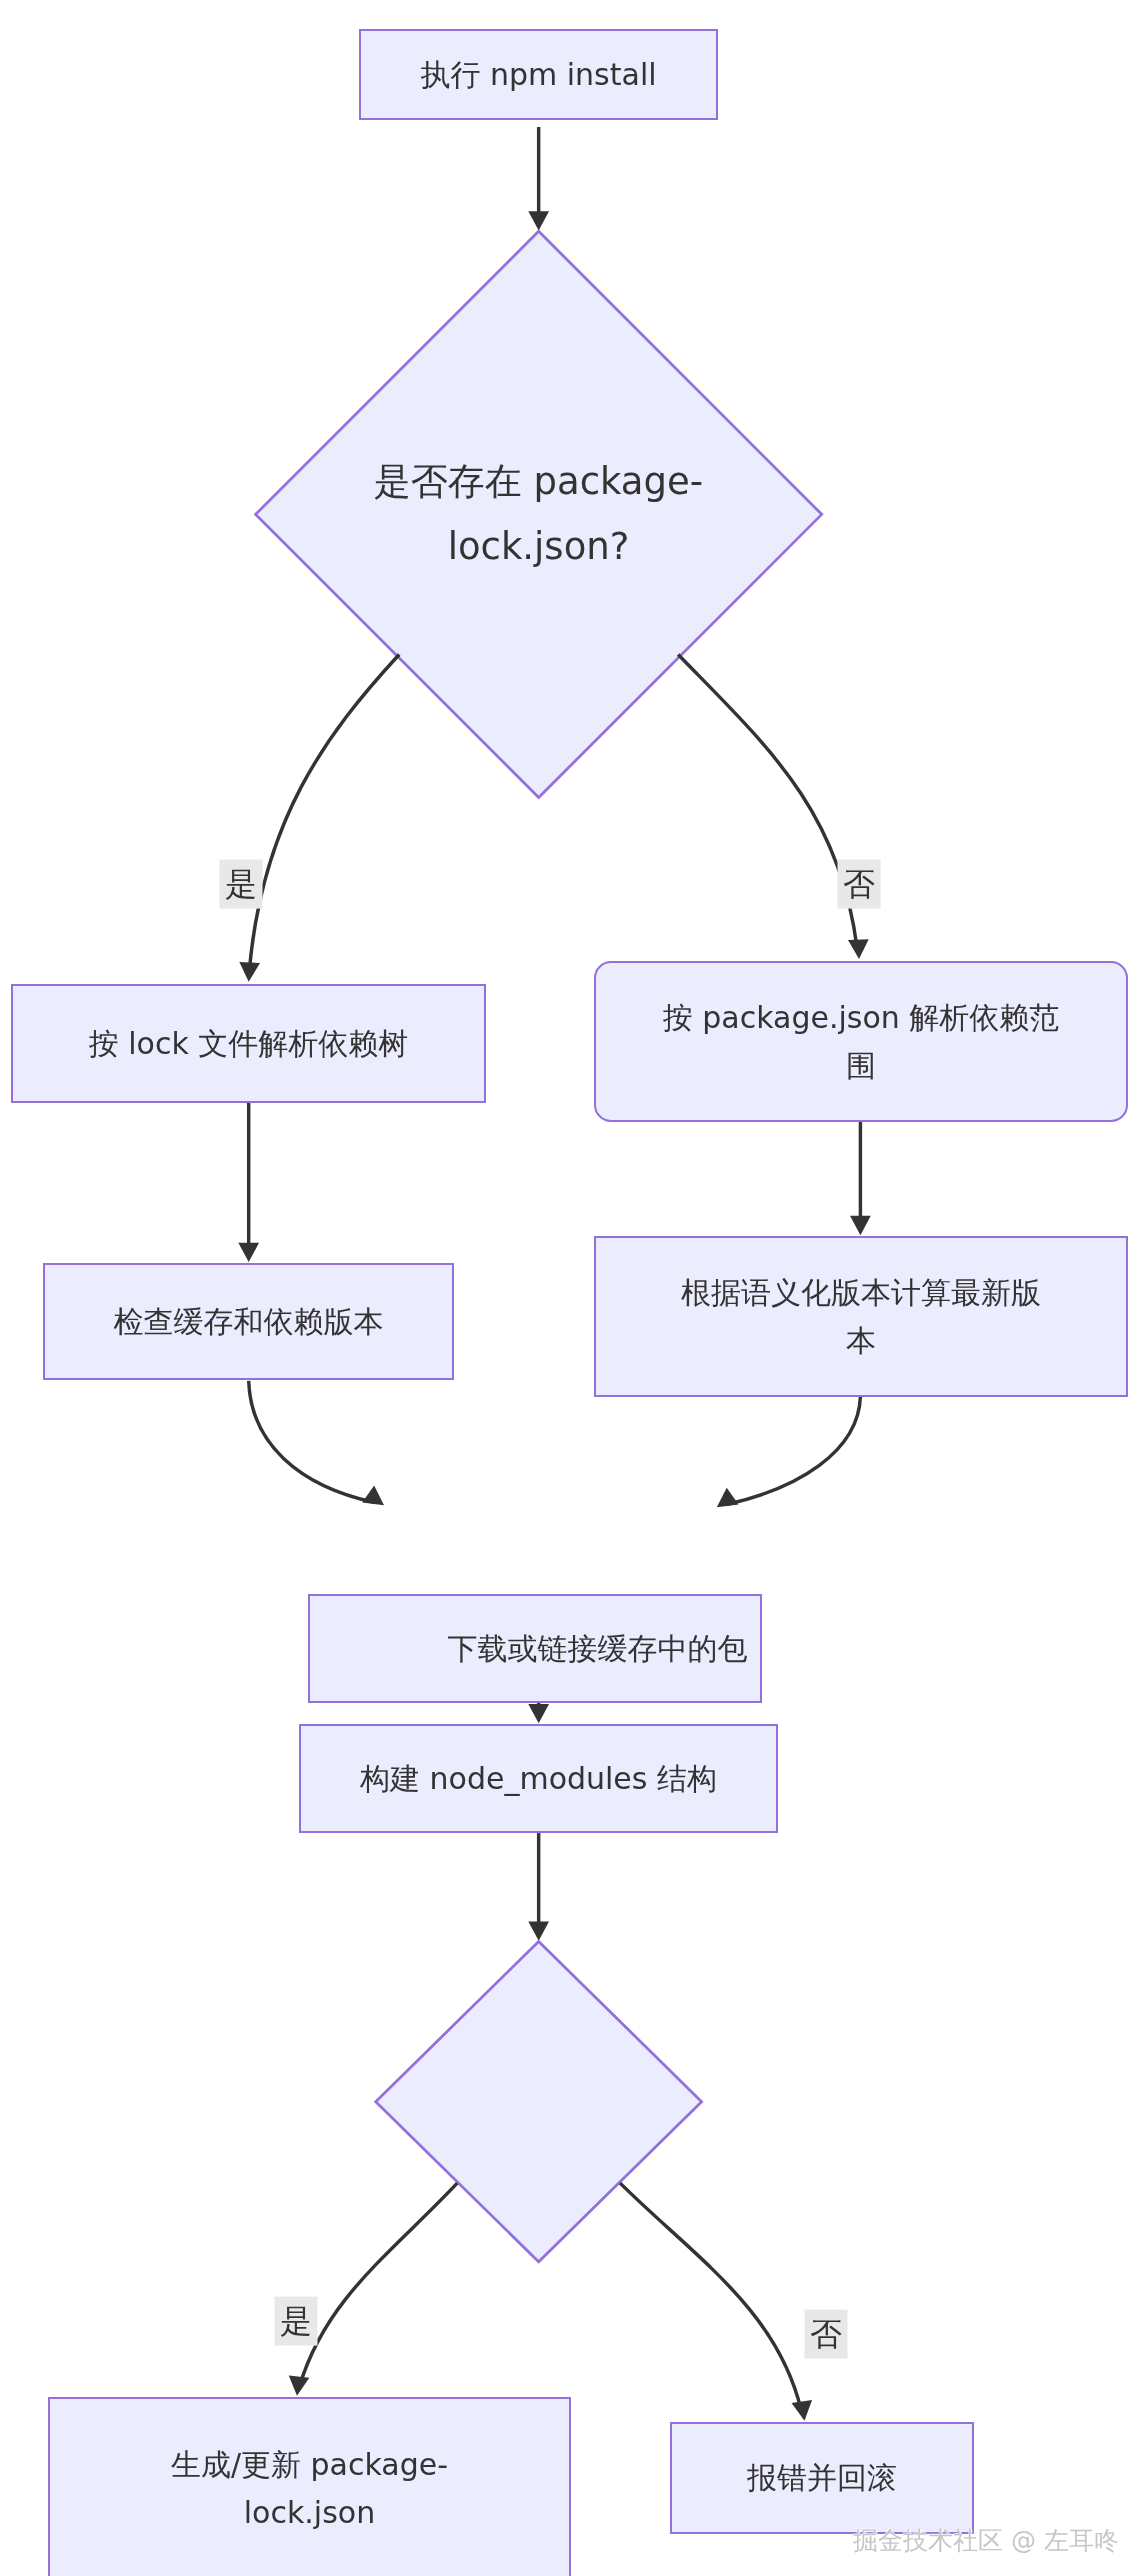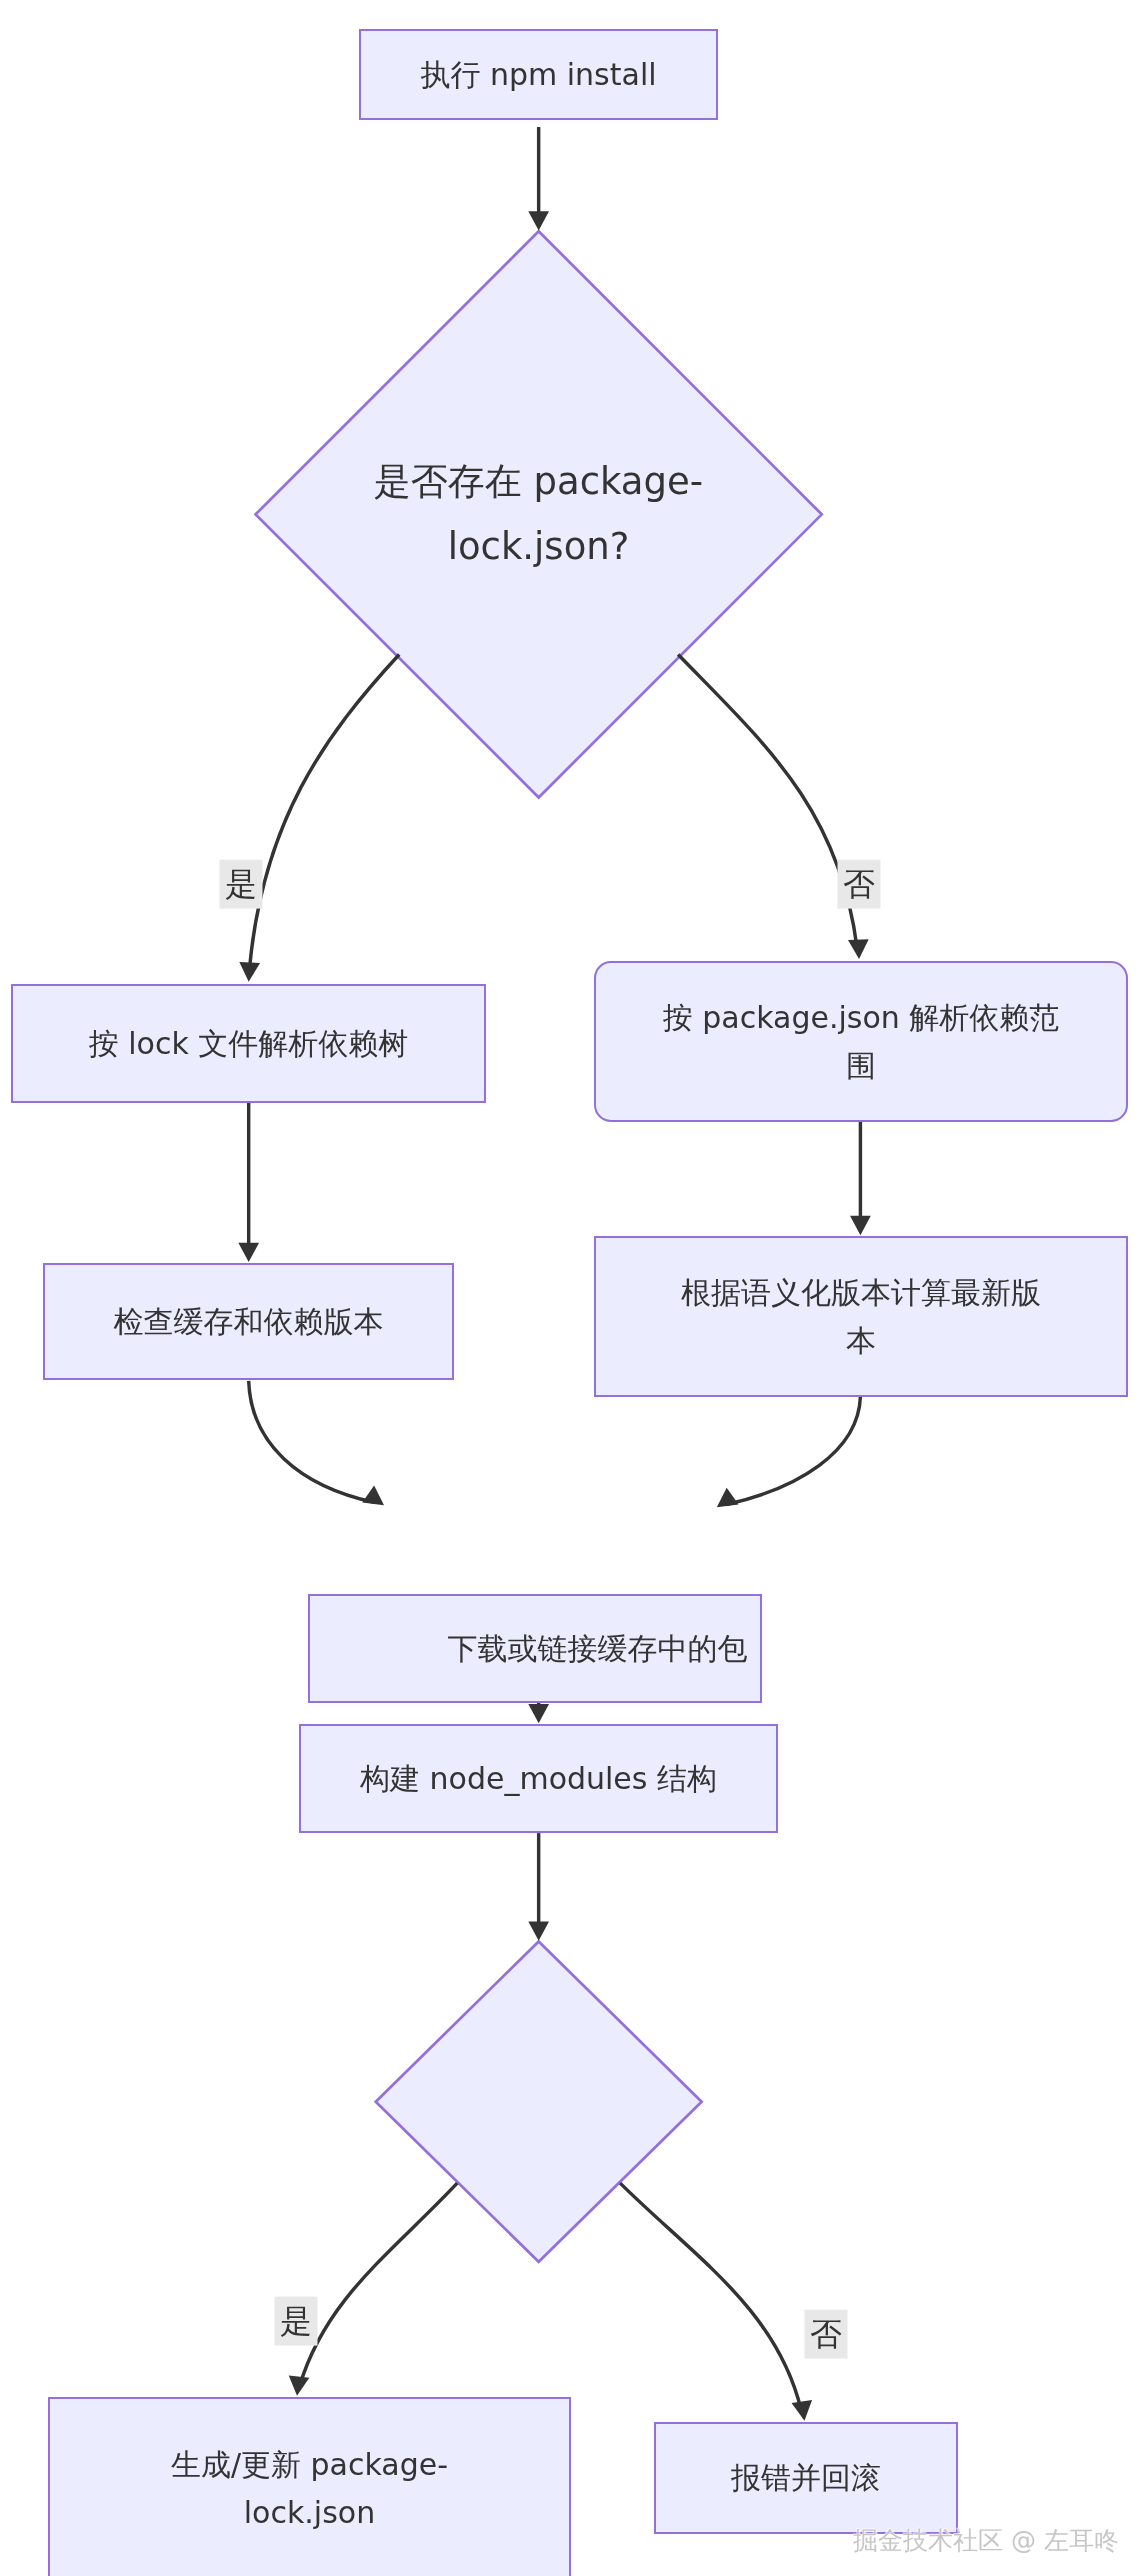"报错并回滚" div.node { left: 654px -> 670px }
